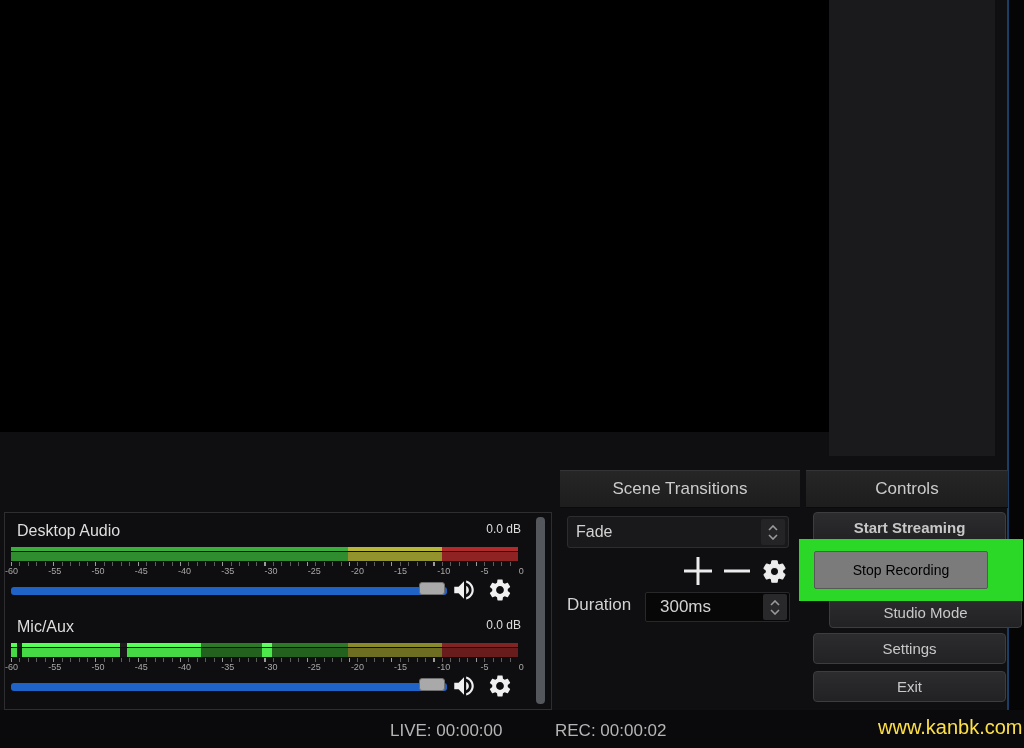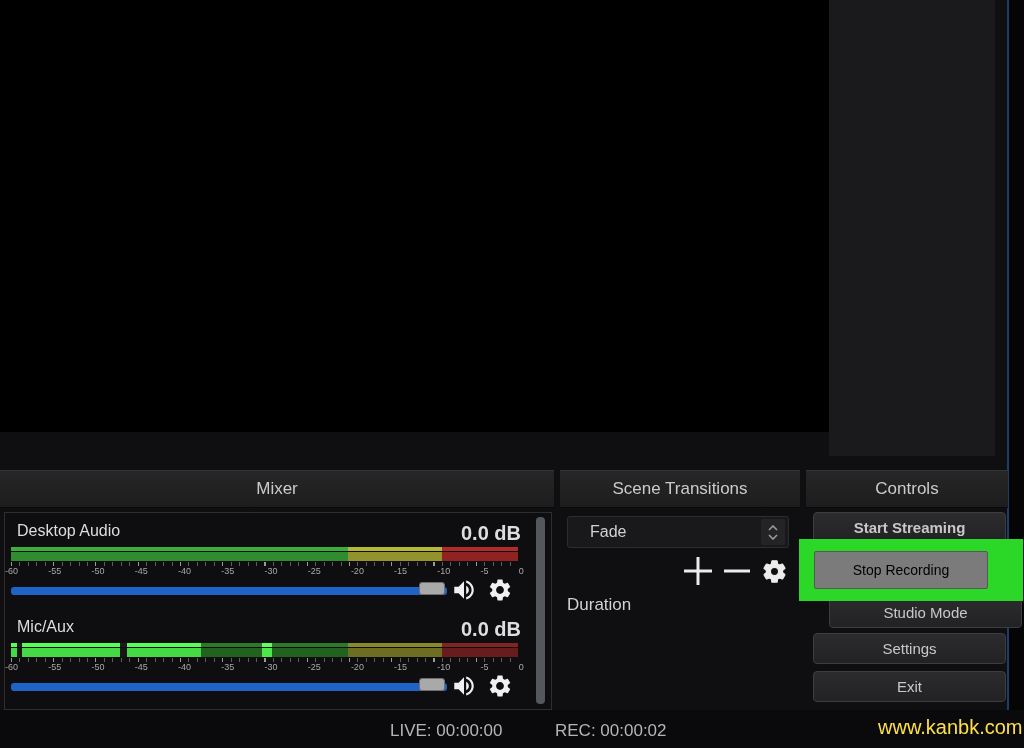"Mixer" div.abs { html: <div> <span>Mixer</span> </div> -> none }
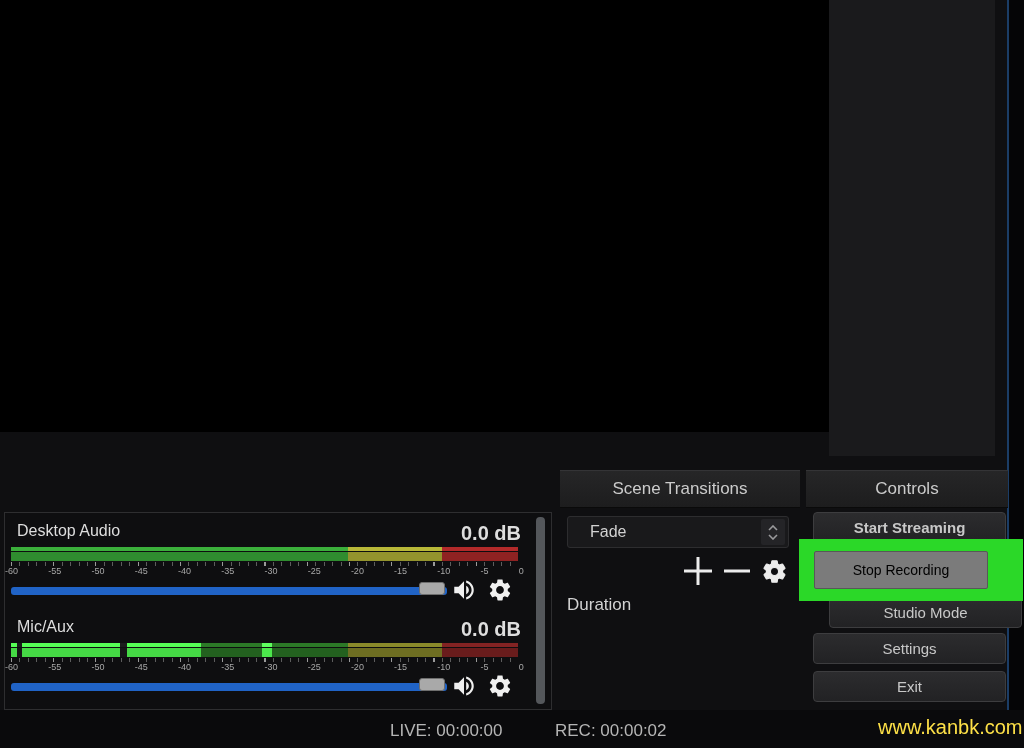"0.0 dB" .track-db { font-size: 20px -> 12px; font-weight: bold -> none }
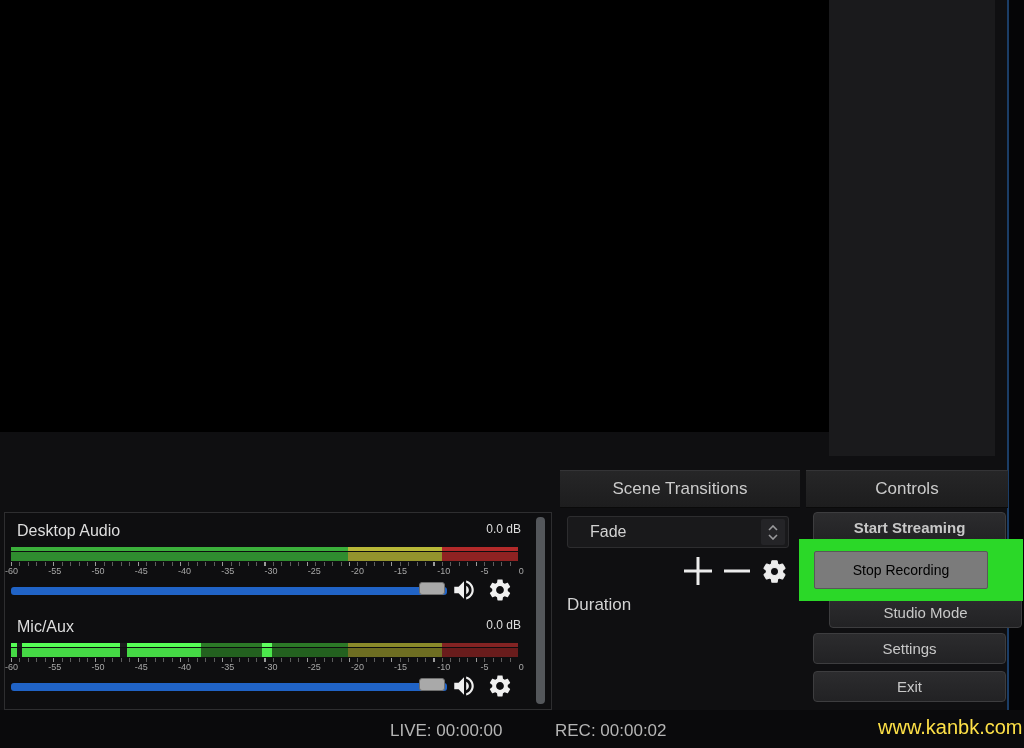"Fade" .combo { padding-left: 22px -> 8px }
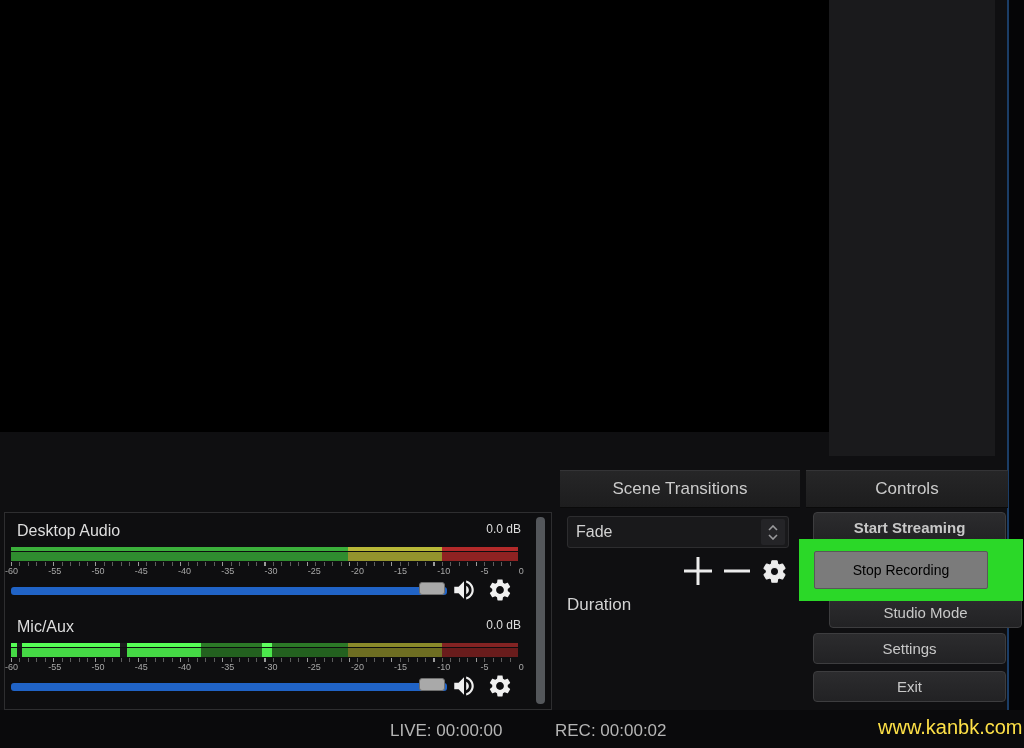"300ms" div.abs { html: none -> <div> <span>300ms</span> <div> <svg> <polyline></polyline> </svg> <svg> <polyline></polyline> </svg> </div> </div> }
